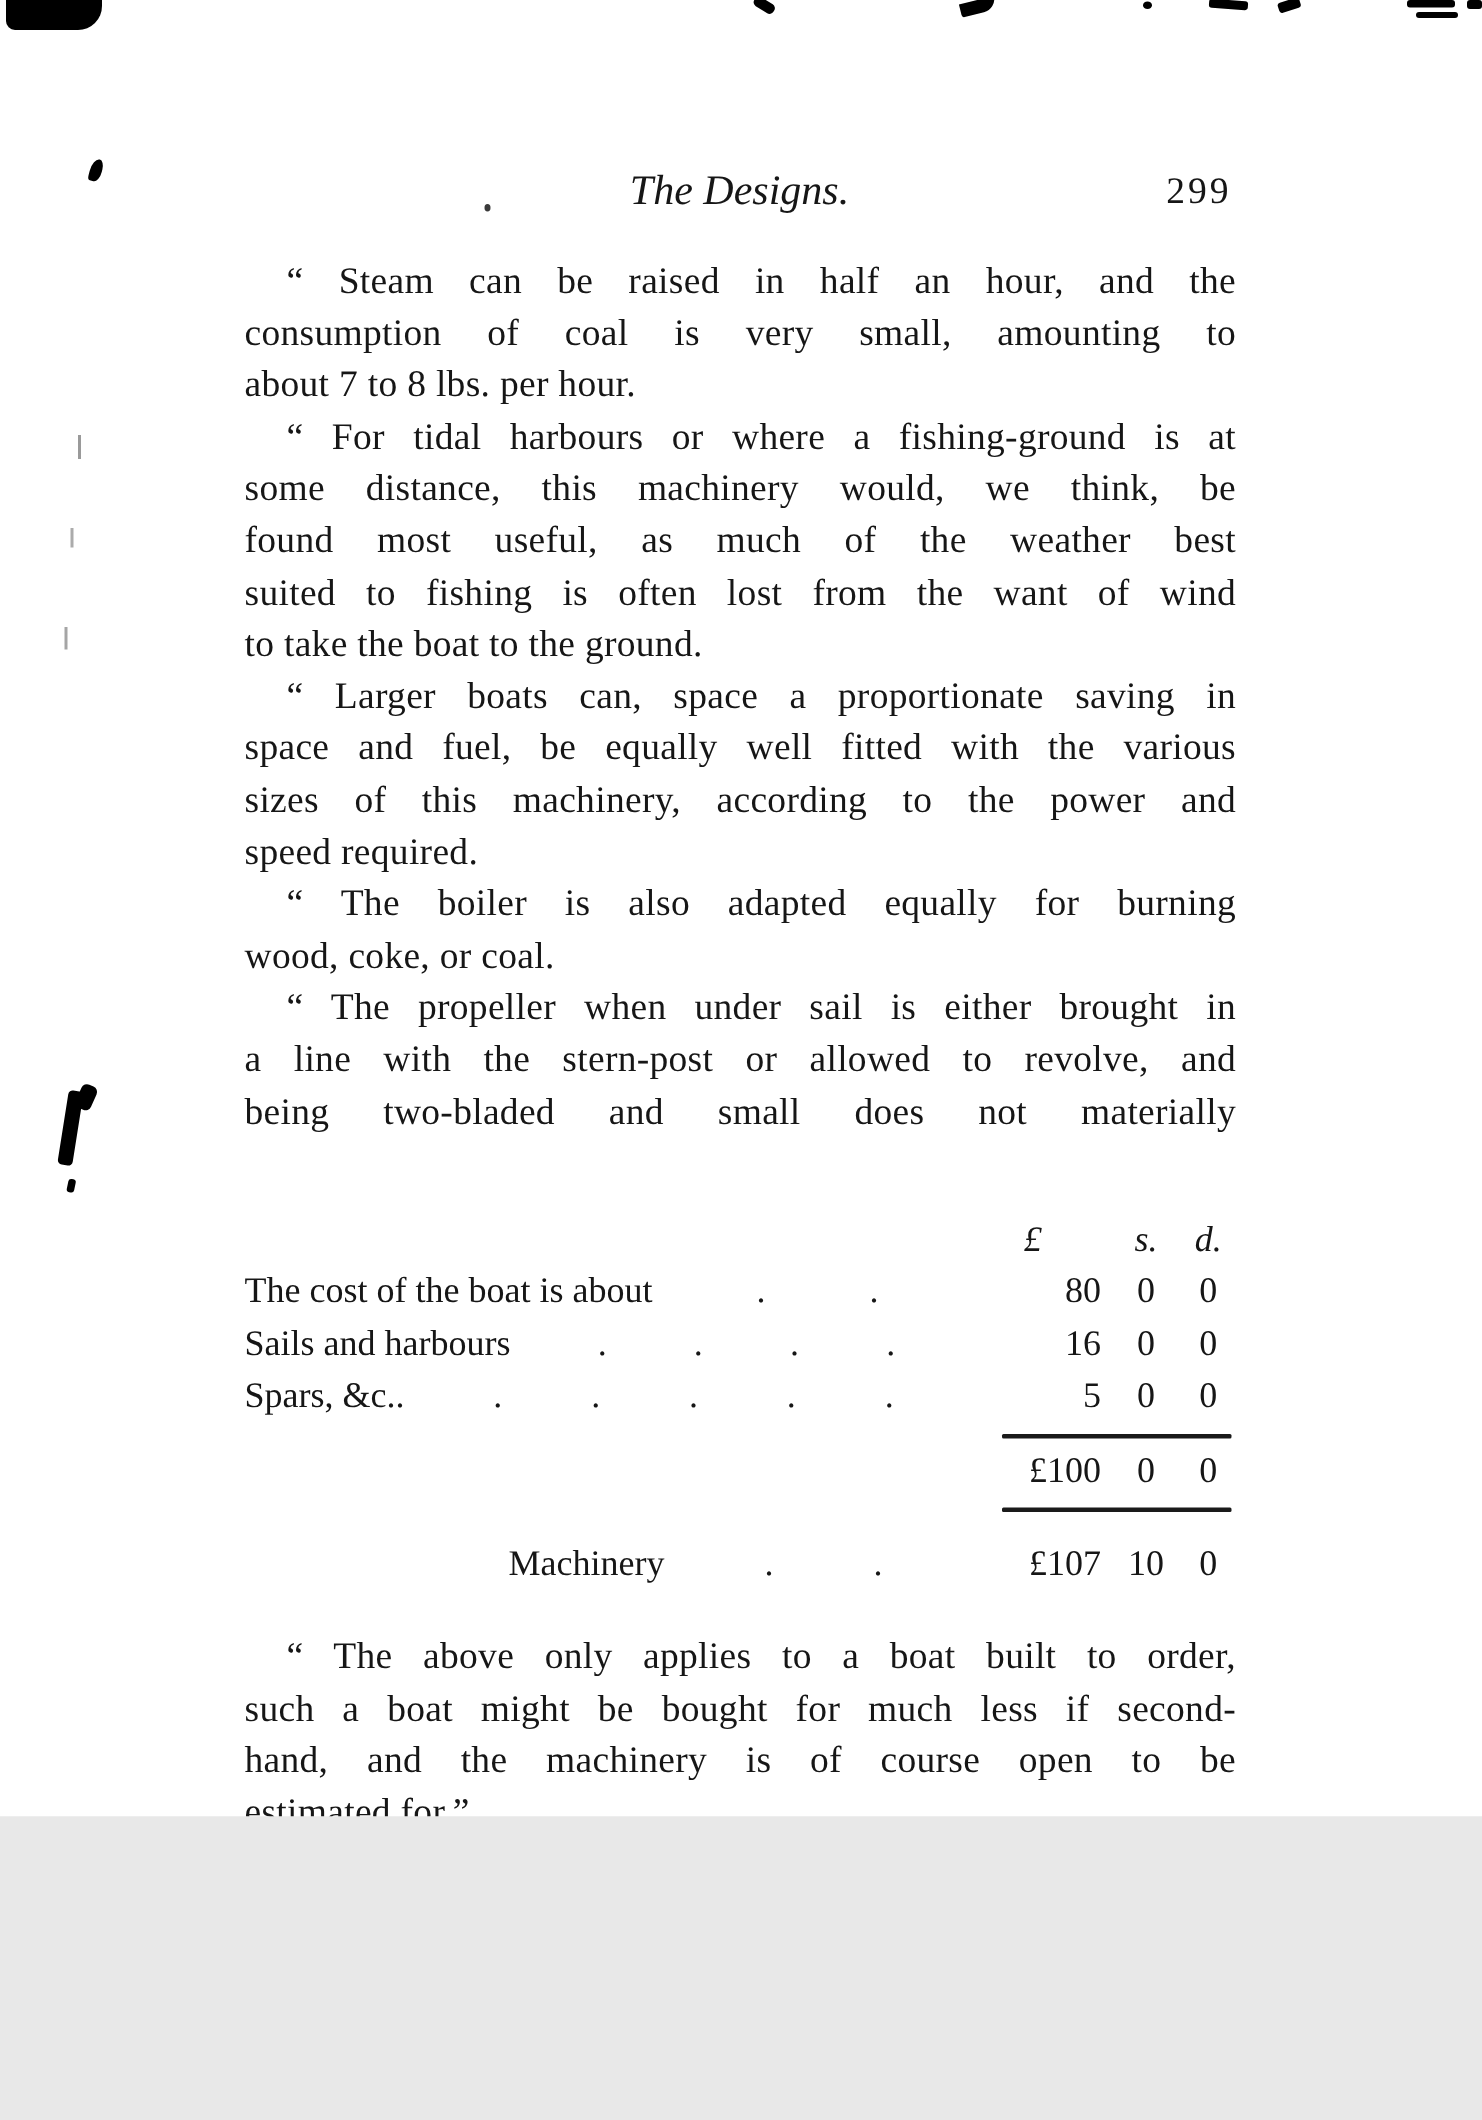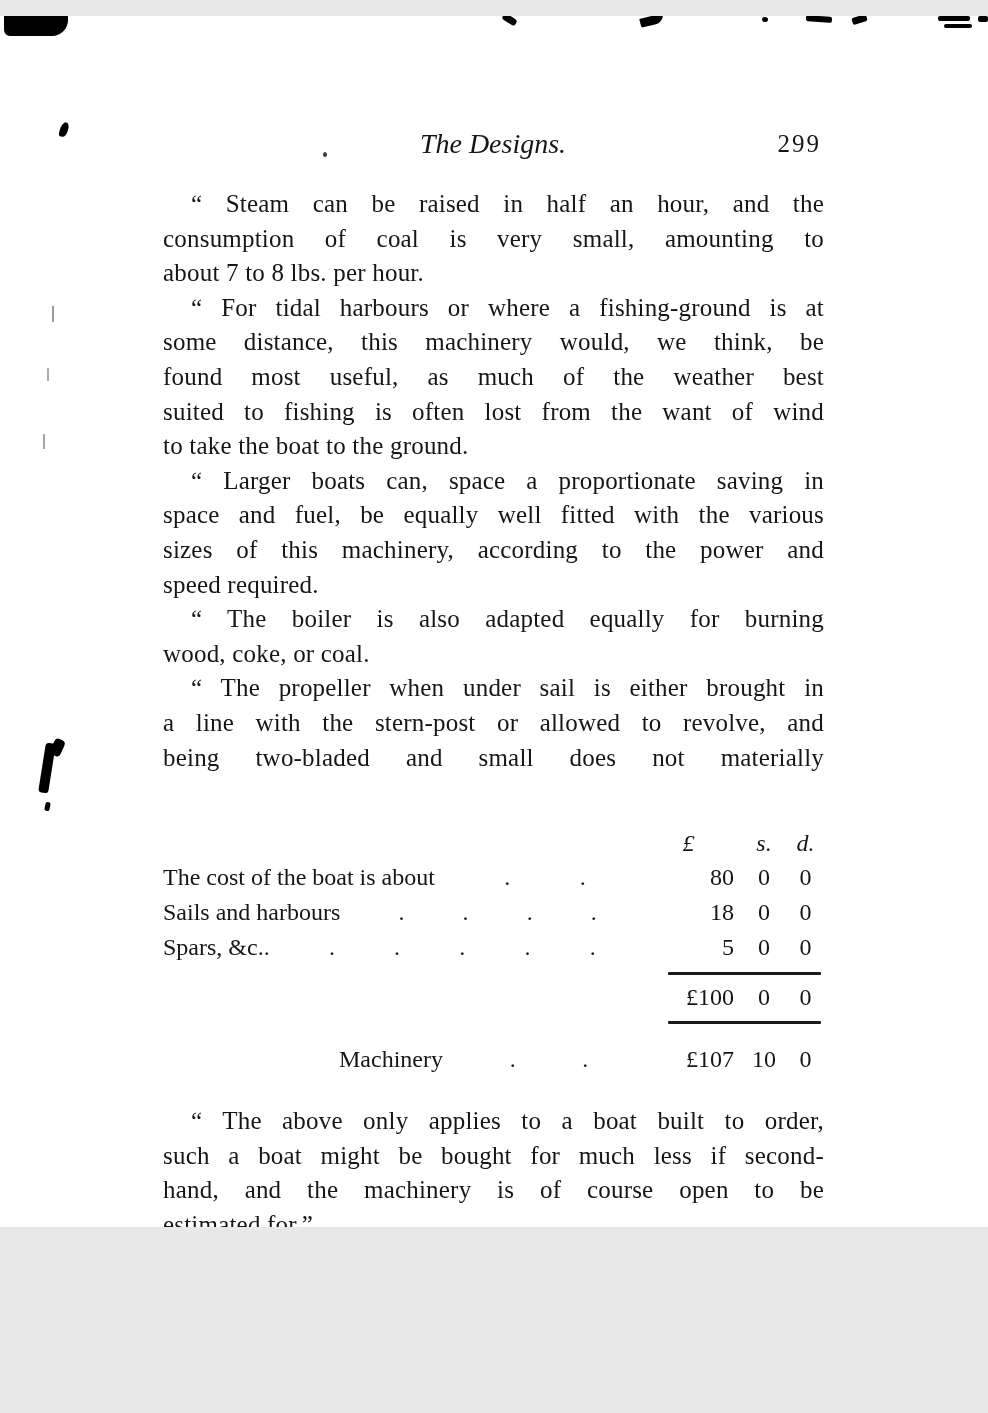"The Designs." .page { margin: 16px auto -> 0 auto }
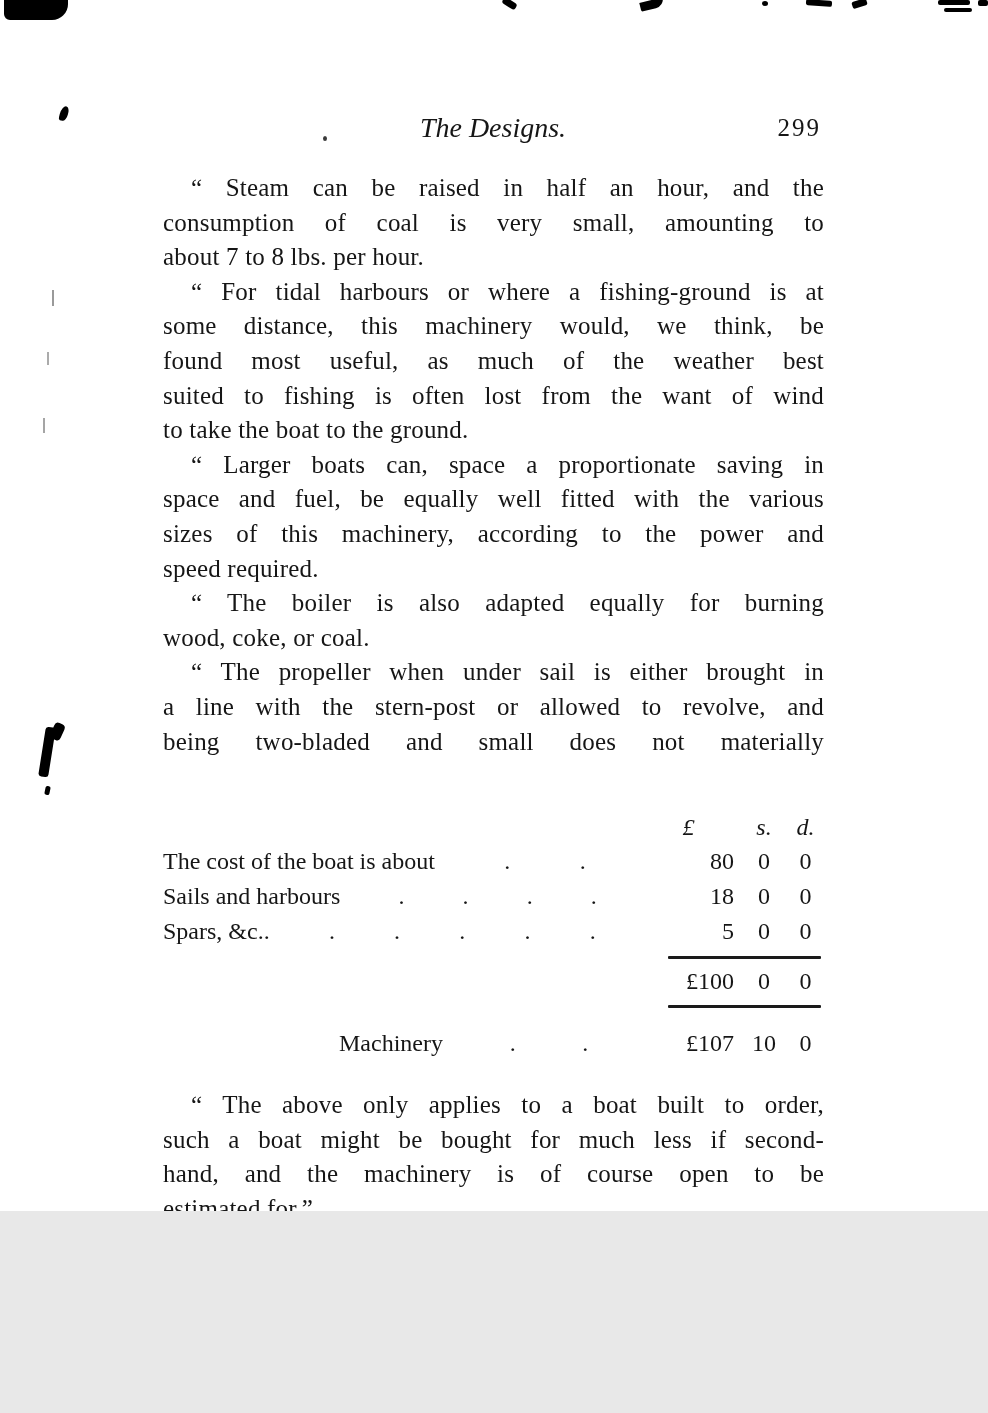"18" div.col-pounds { text: 18 -> 16 }
